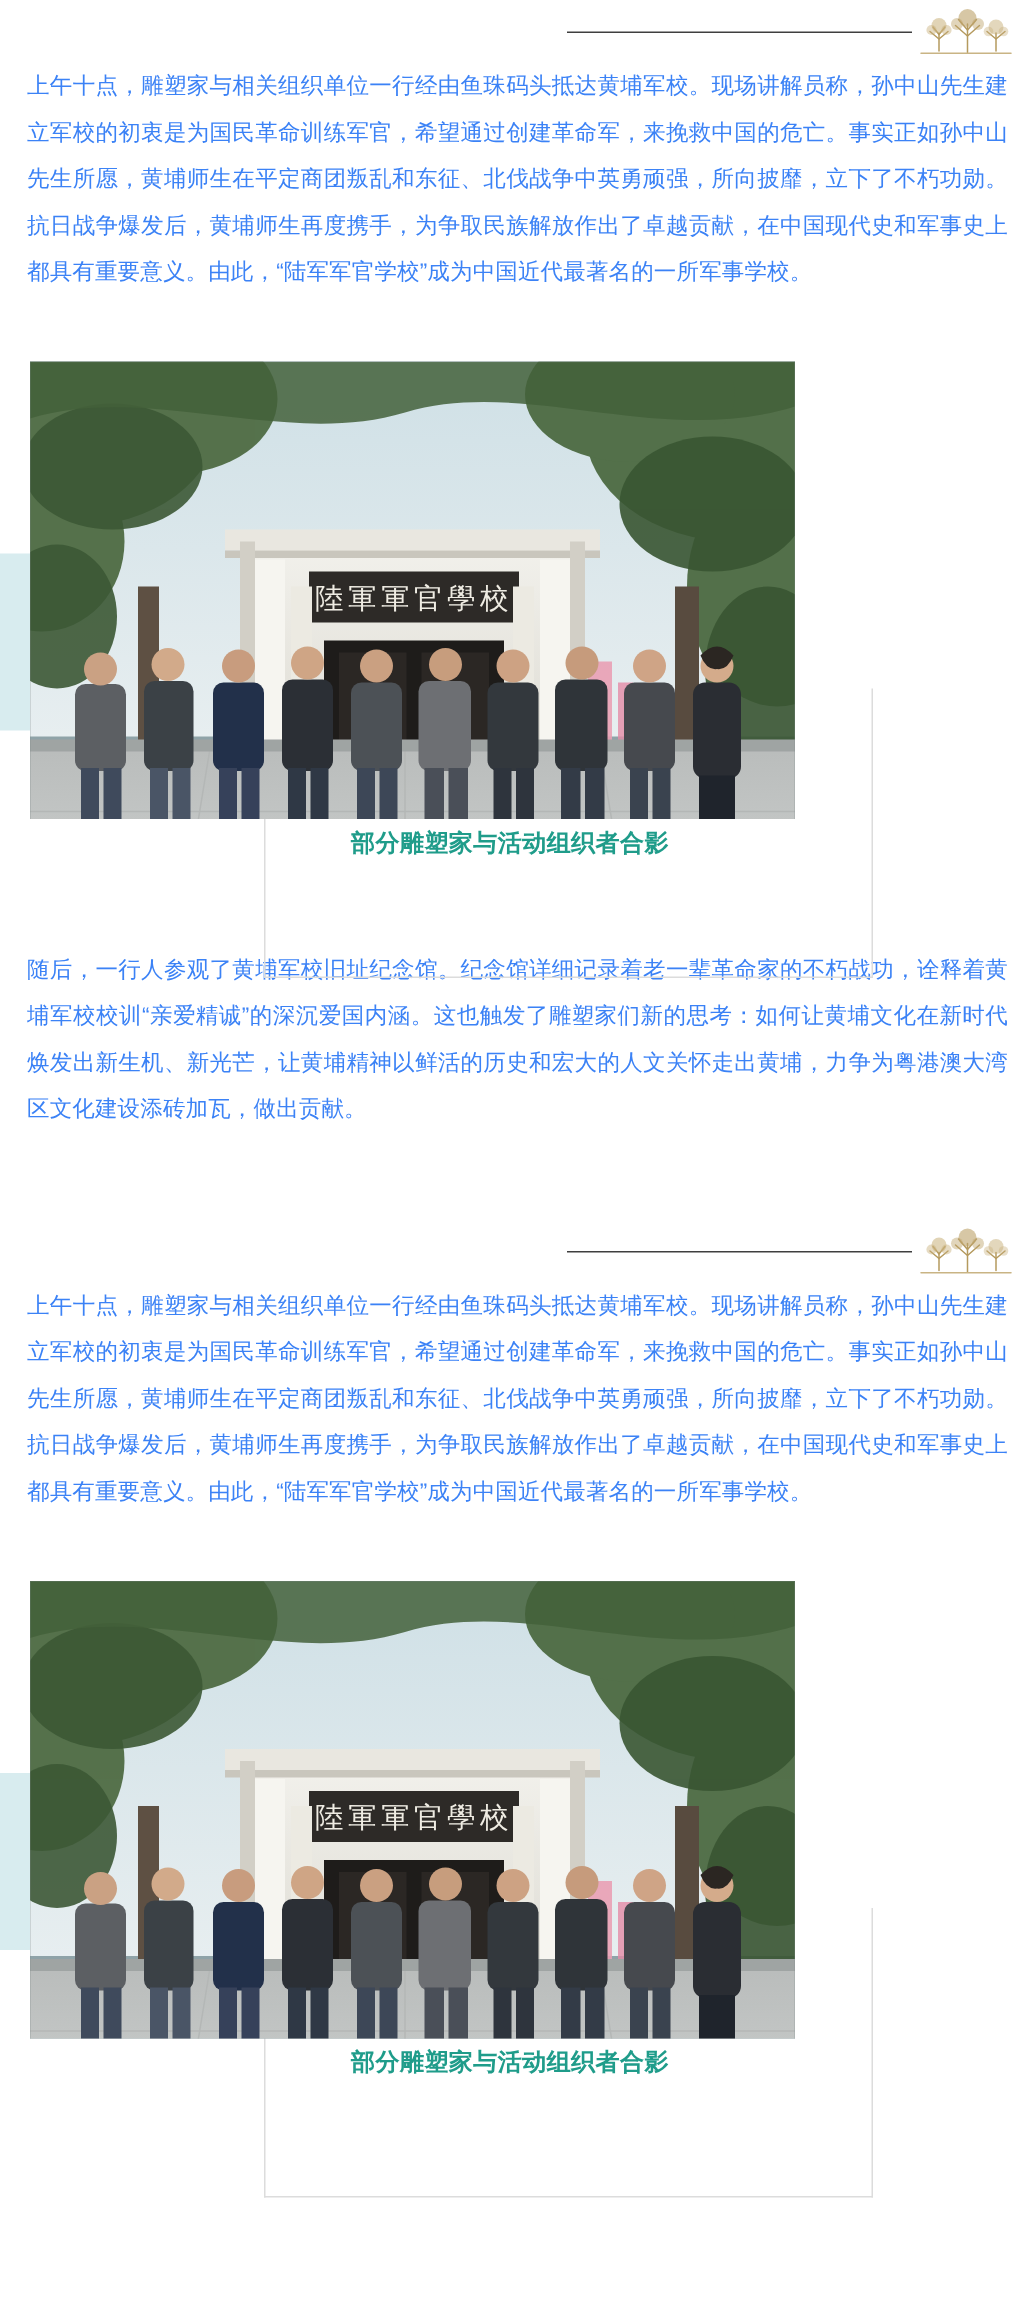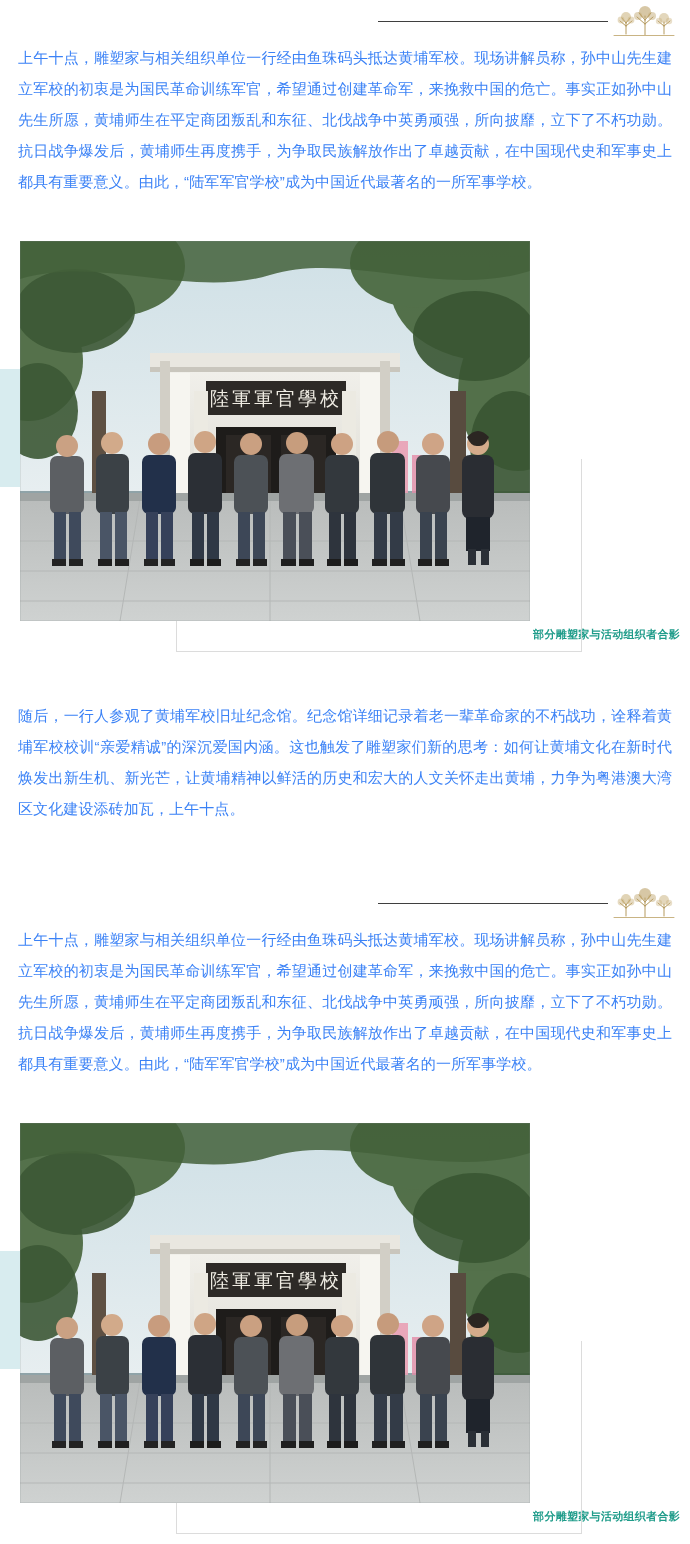"陸軍軍官學校" .photo { height: 380px -> 305px }
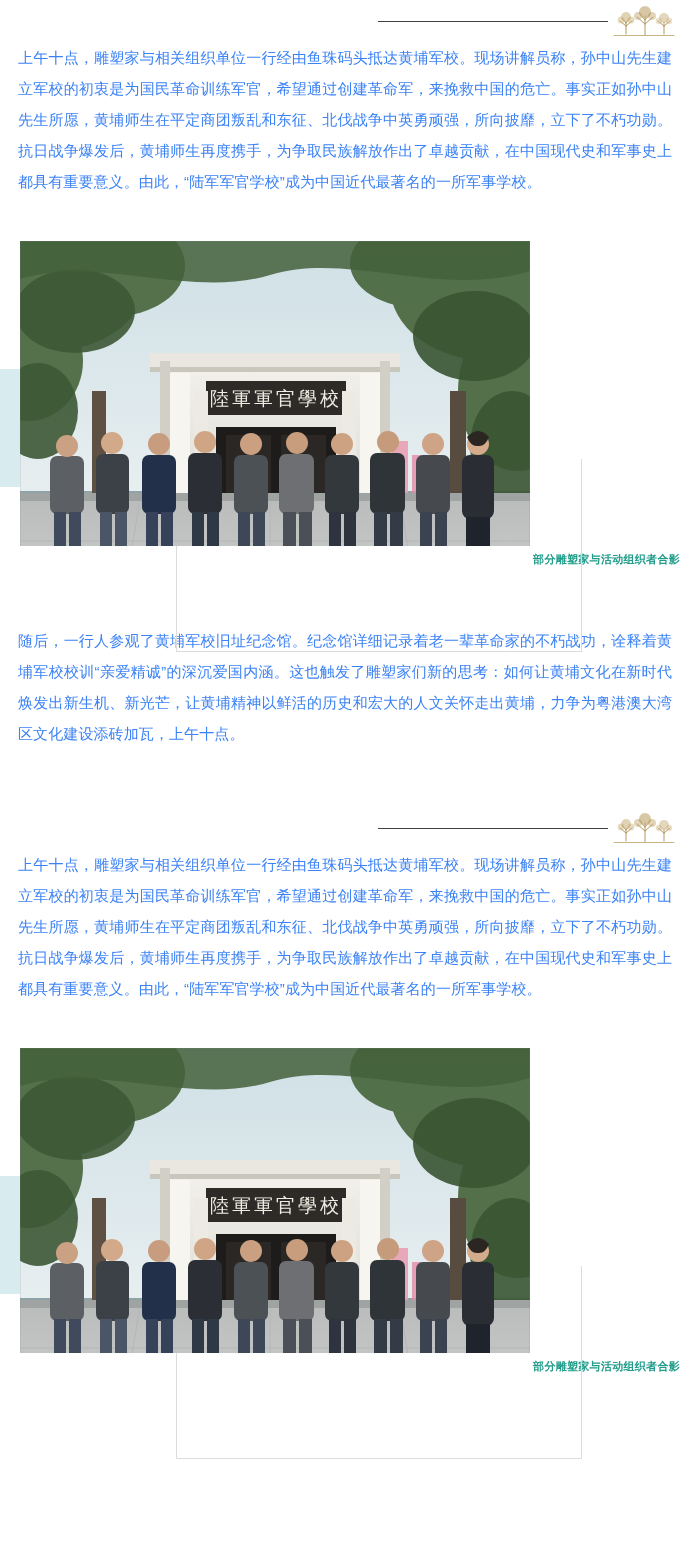"部分雕塑家与活动组织者合影" .caption { font-size: 11px -> 16px; text-align: right -> center }
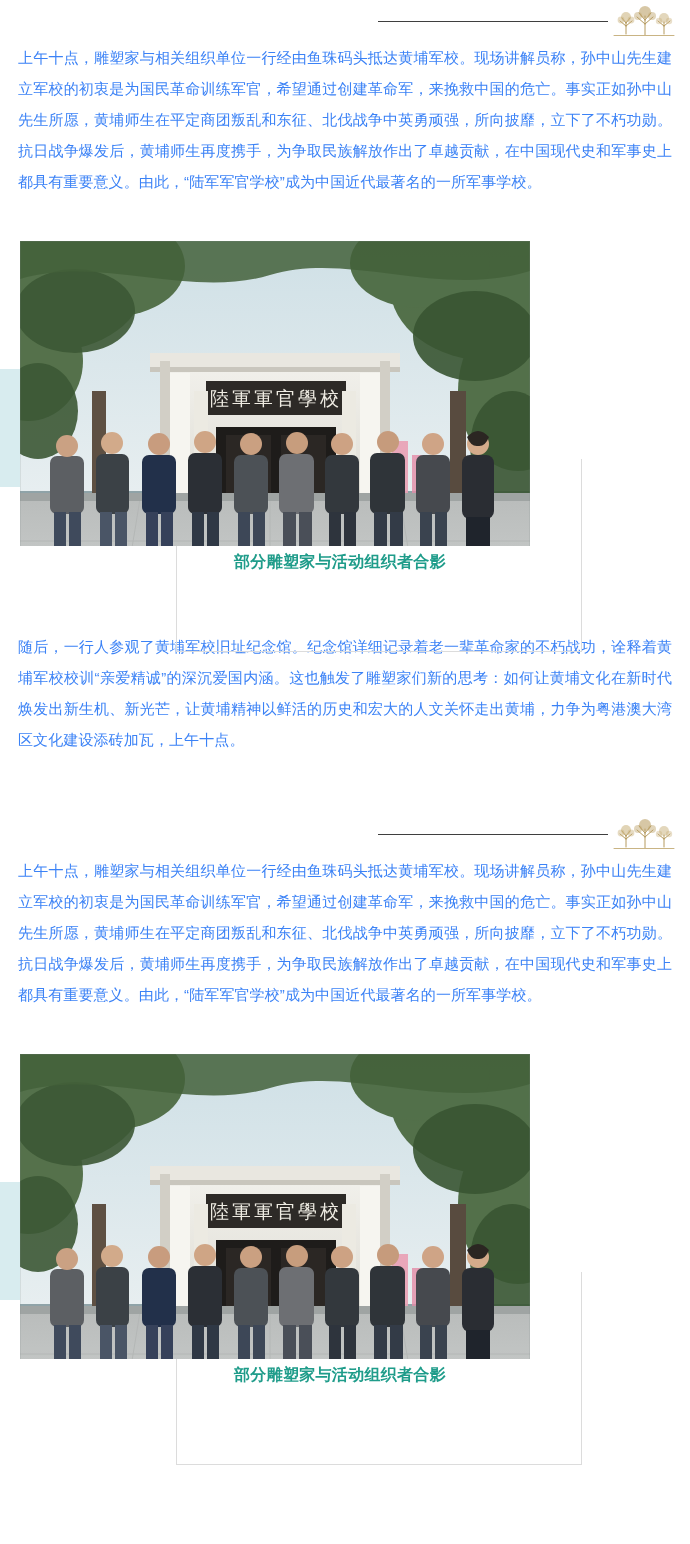"随后，一行人参观了黄埔军校旧址纪念馆。纪念馆详细记录着老一辈革命家的不朽战功，诠" p.para { text: 上午十点 -> 做出贡献 }
